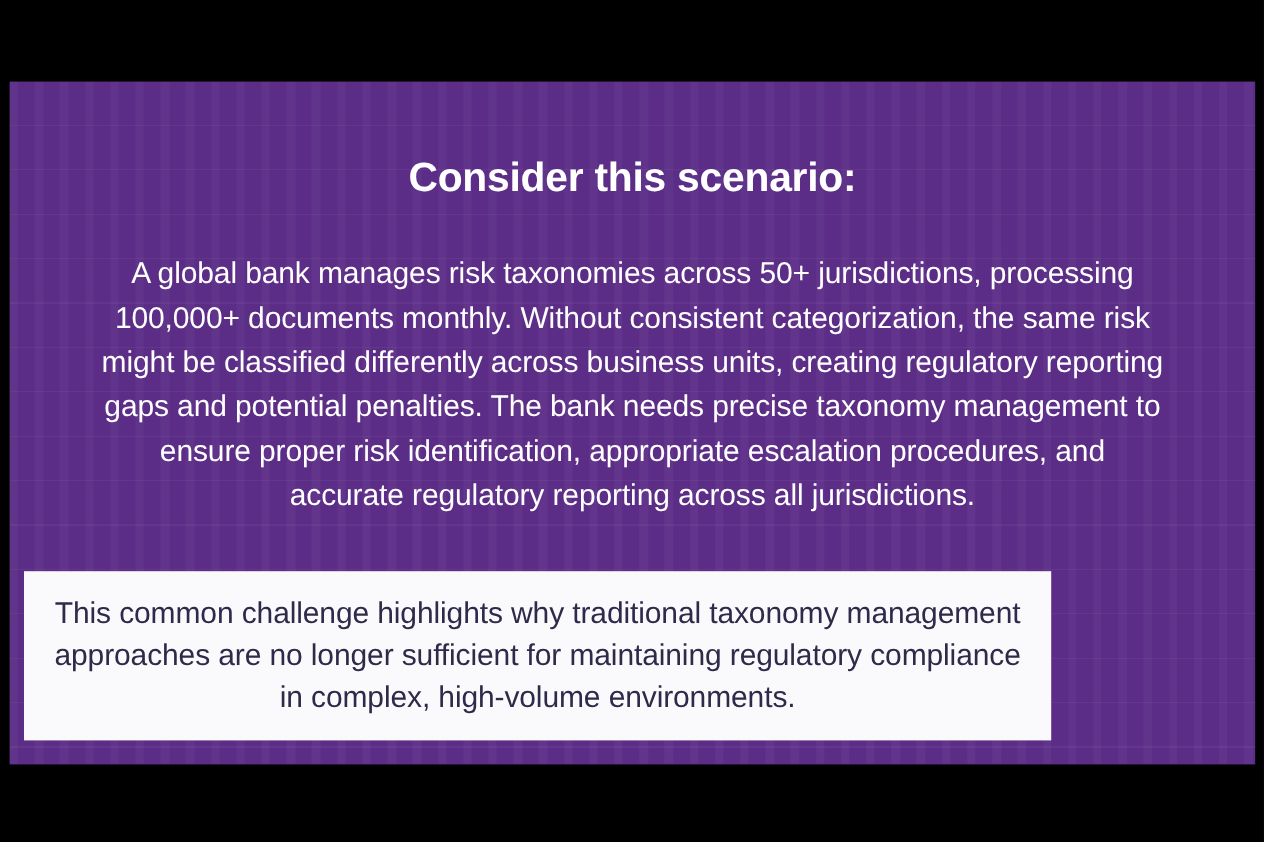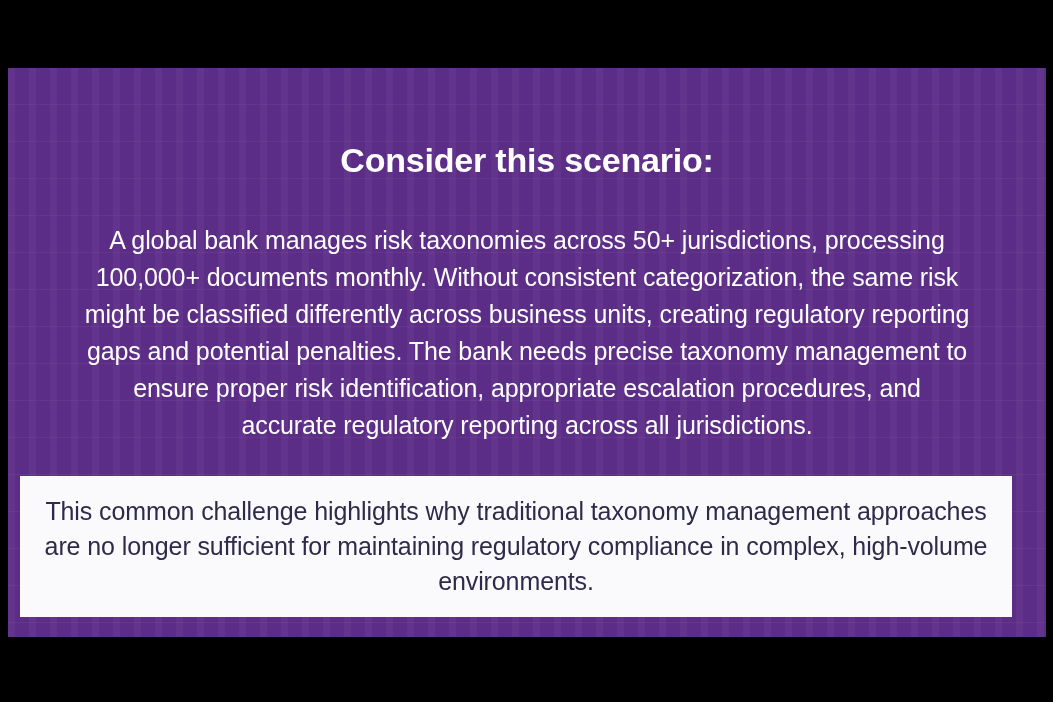"Consider this scenario:" .scenario-heading { margin: 16px -> 4px }
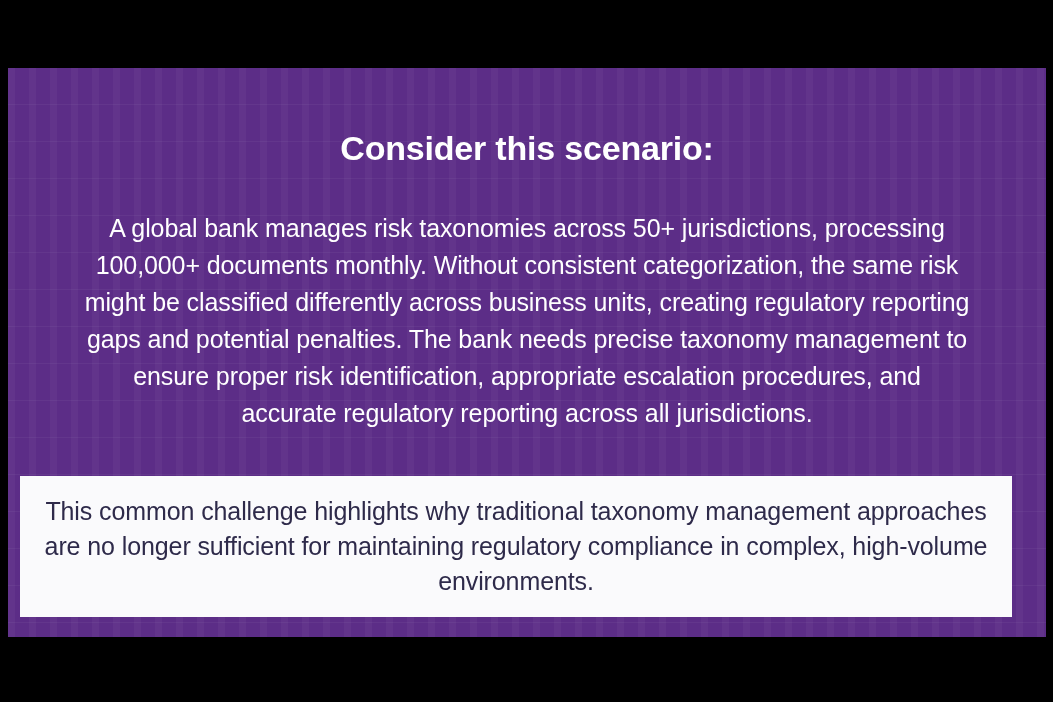"This common challenge highlights why" .takeaway-box { width: 992px -> 856px }
